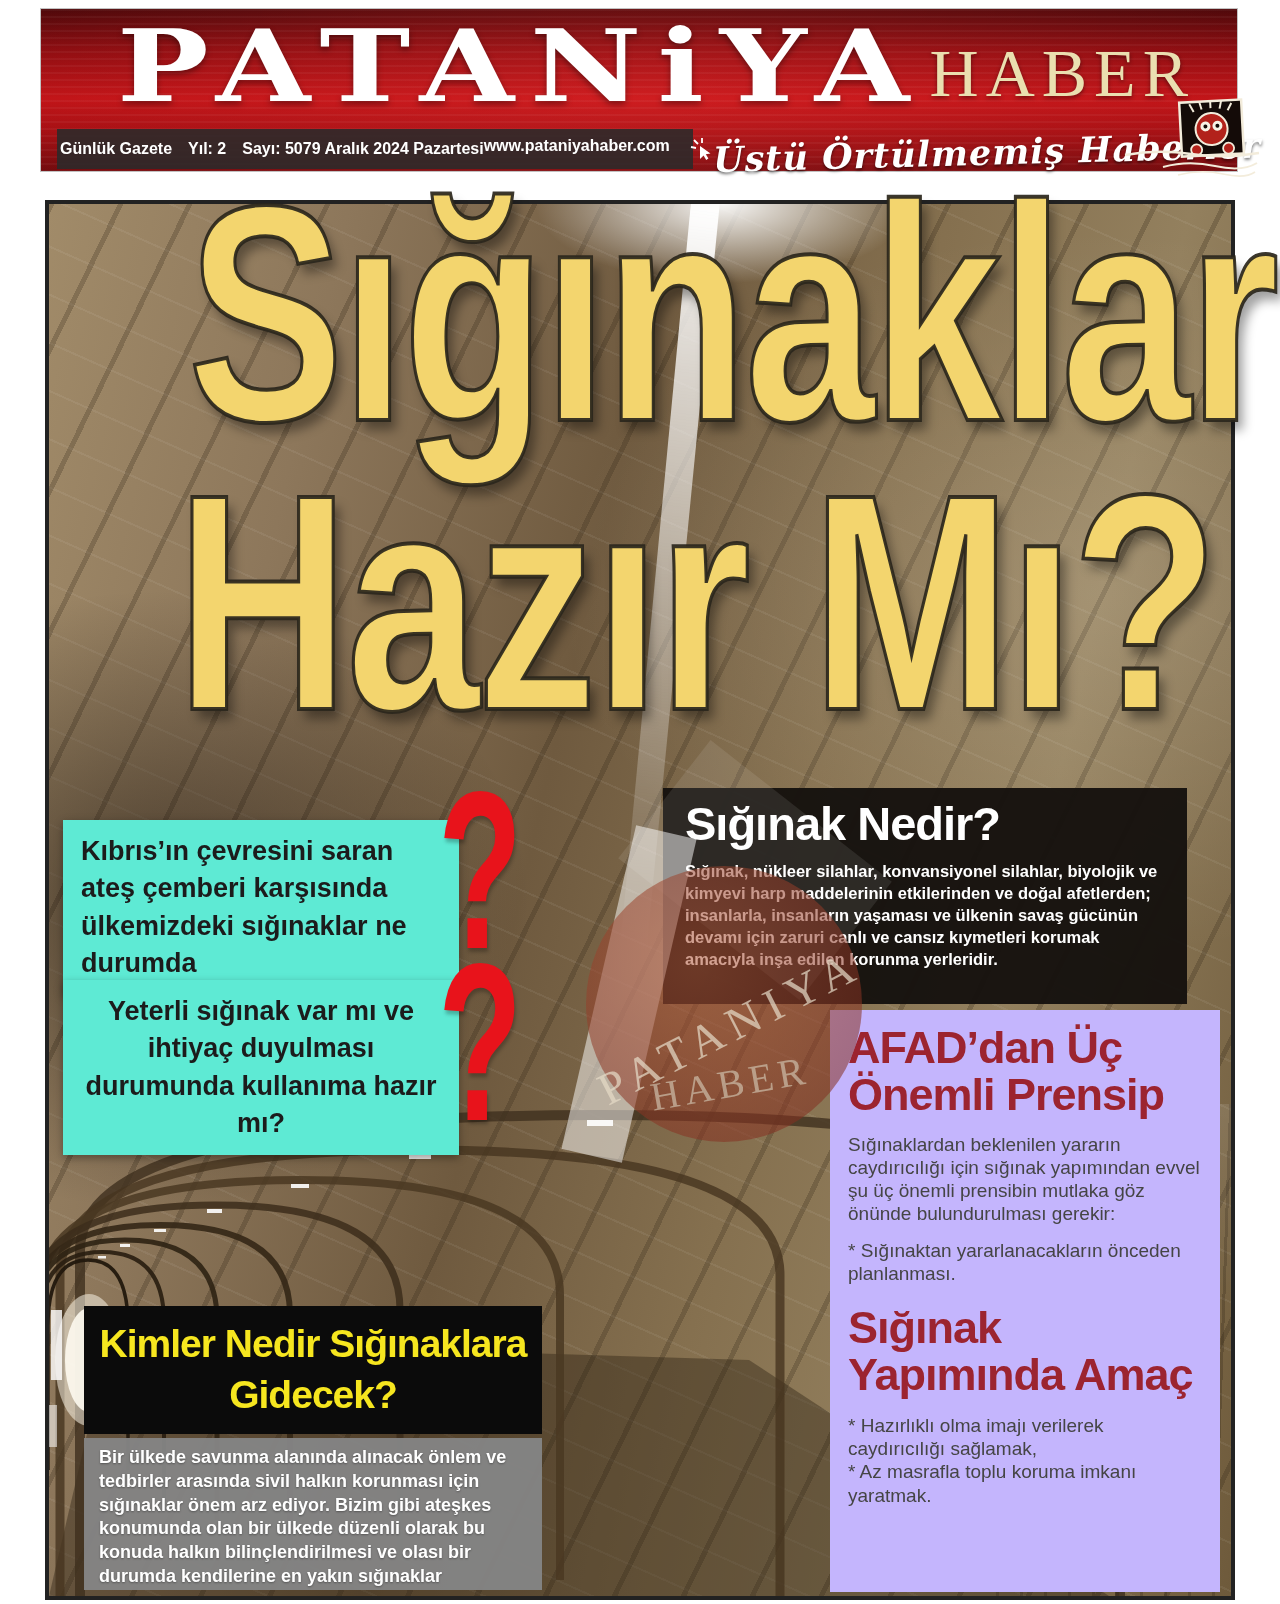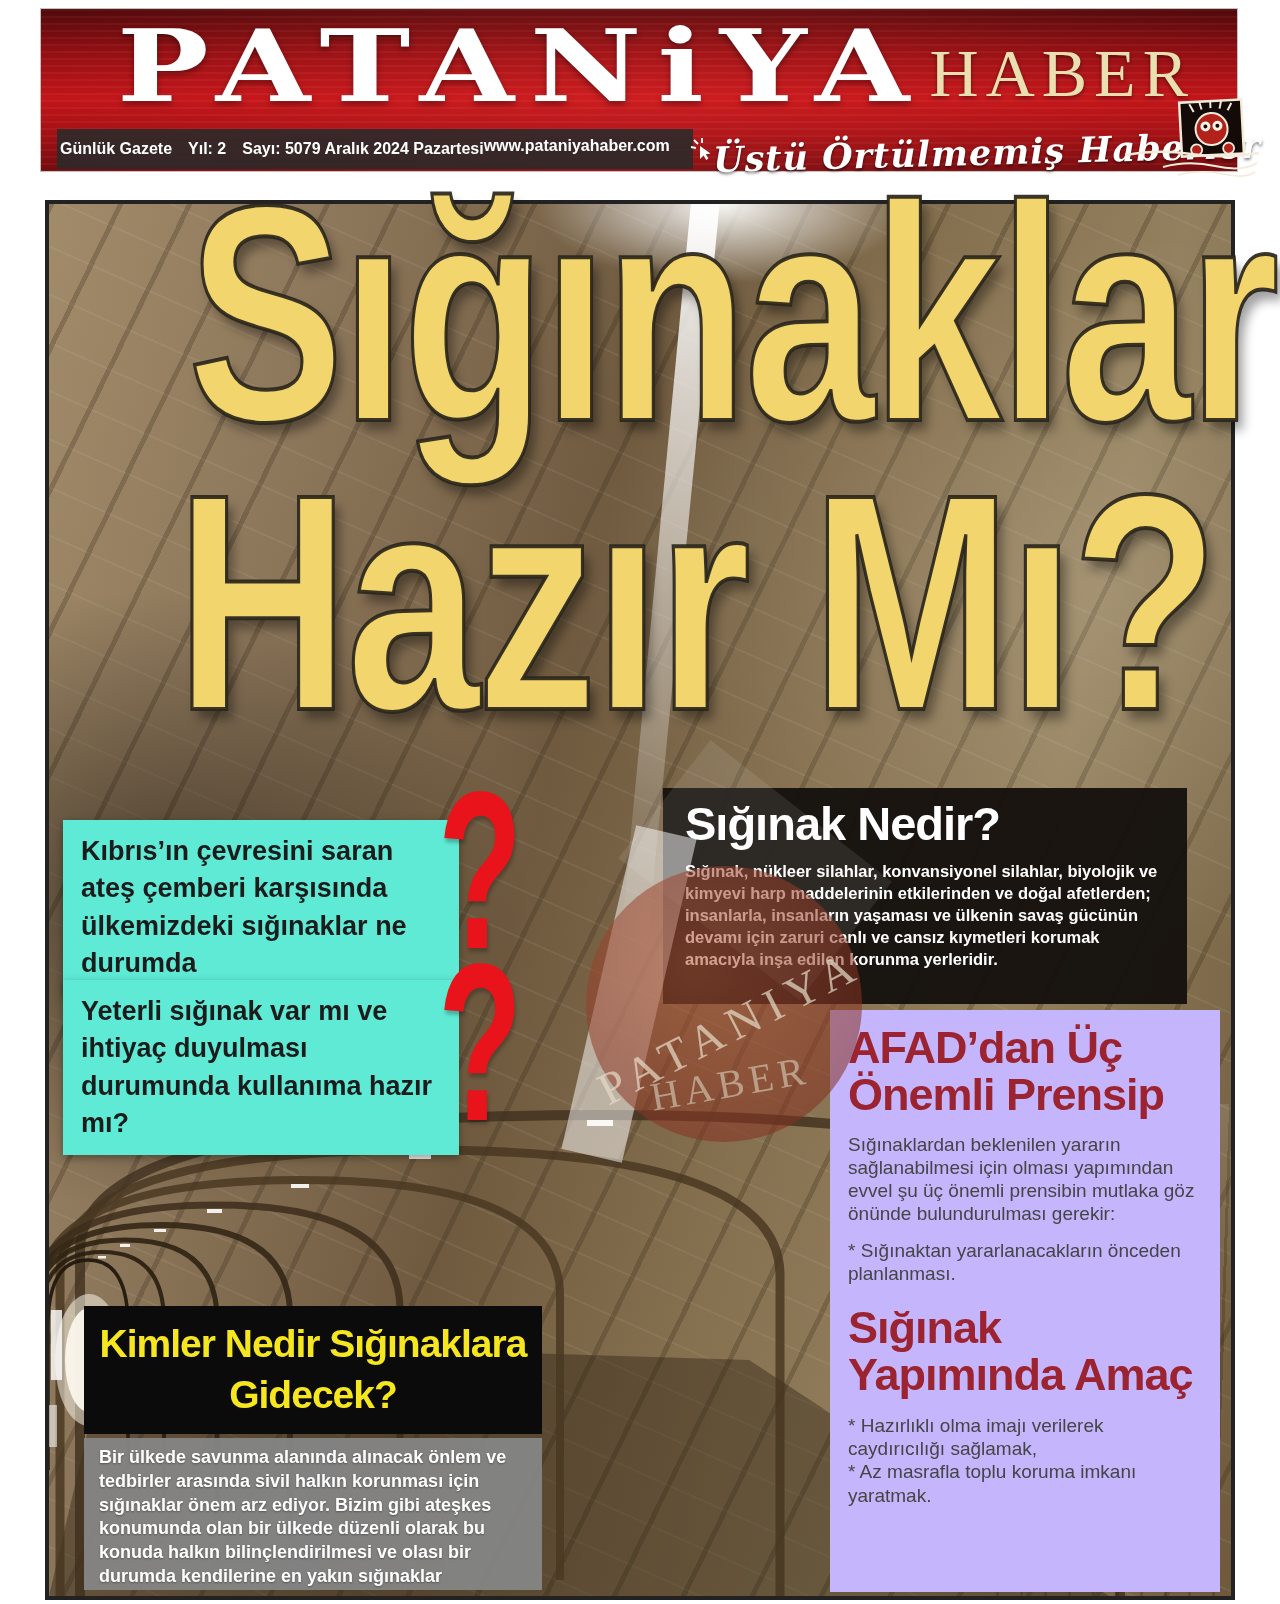"Yeterli sığınak var mı ve" .qbox2 { text-align: none -> center }
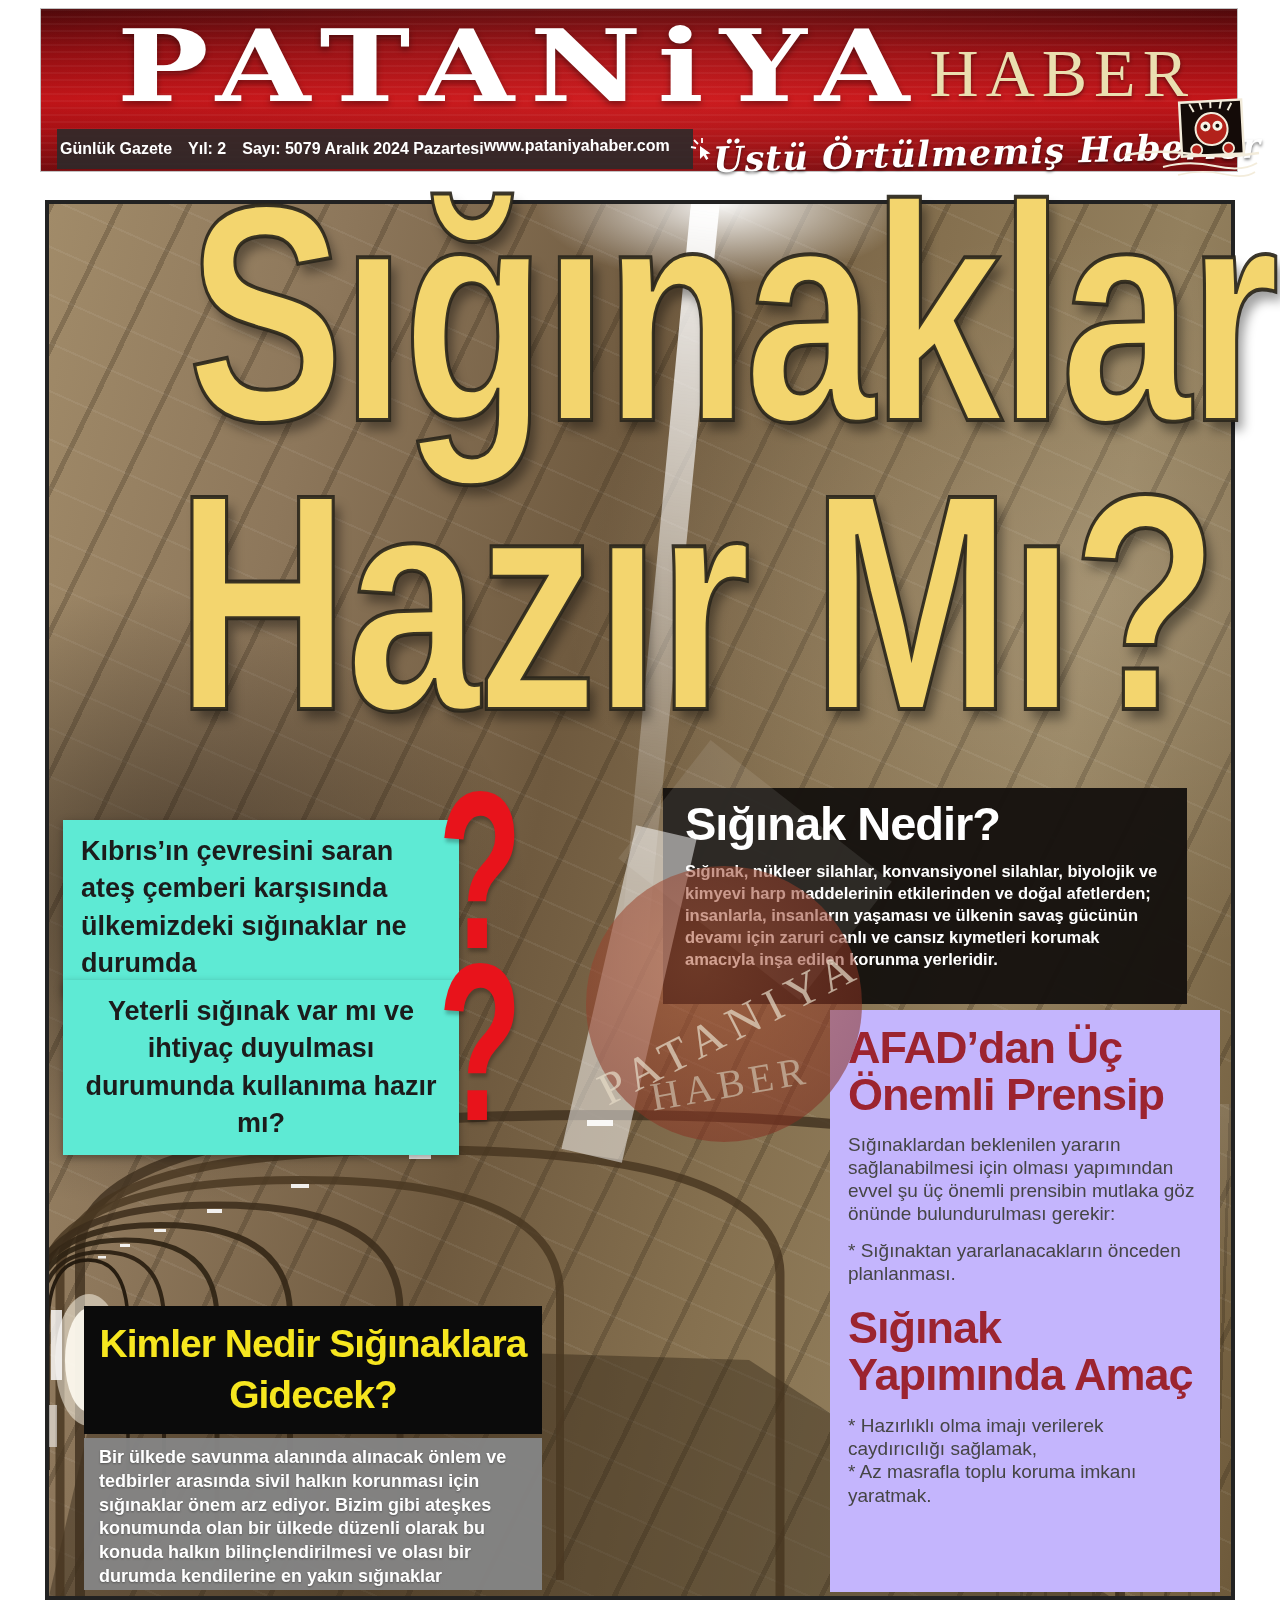"Sığınaklardan beklenilen yararın" p.intro { text: sağlanabilmesi için olması -> caydırıcılığı için sığınak }
